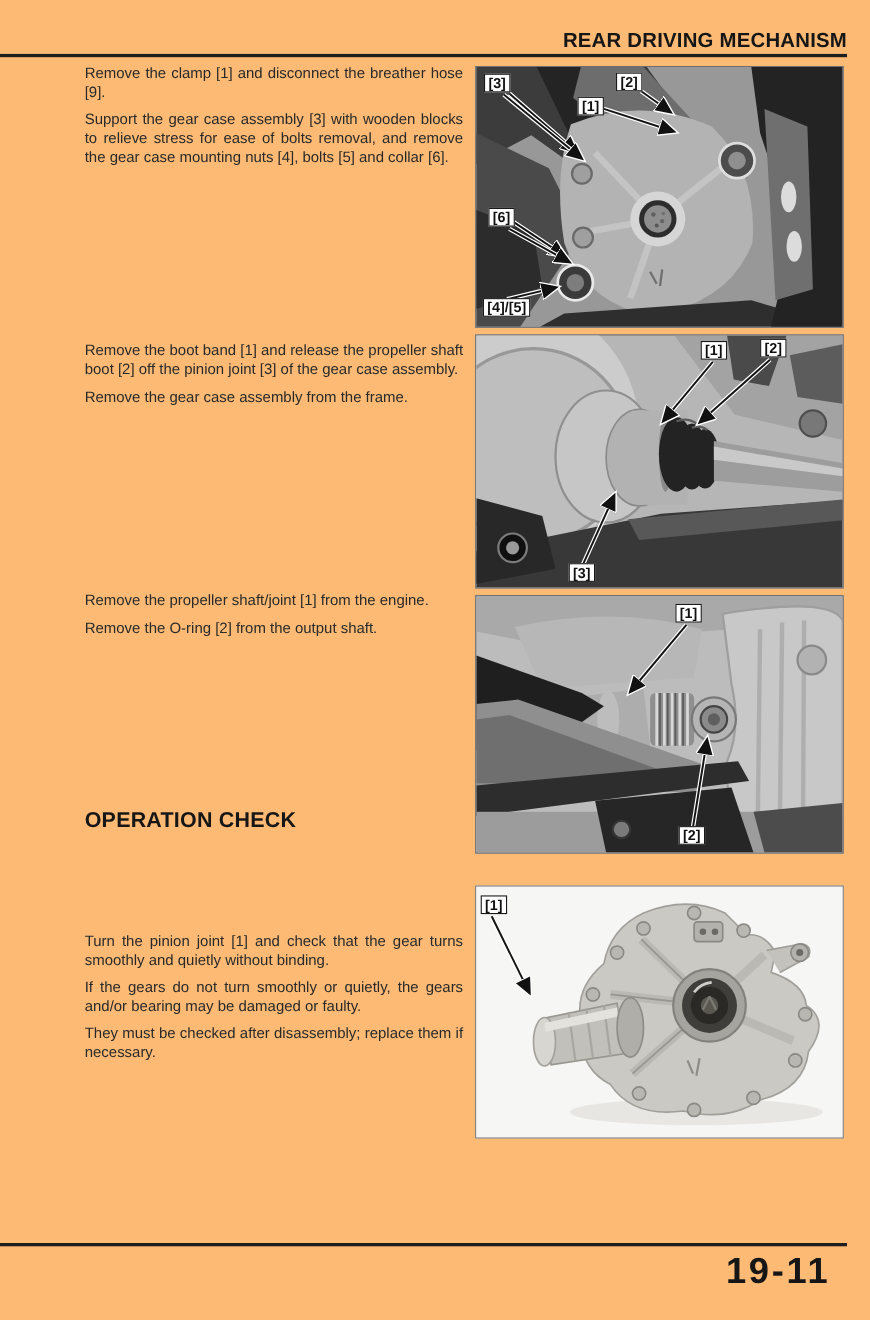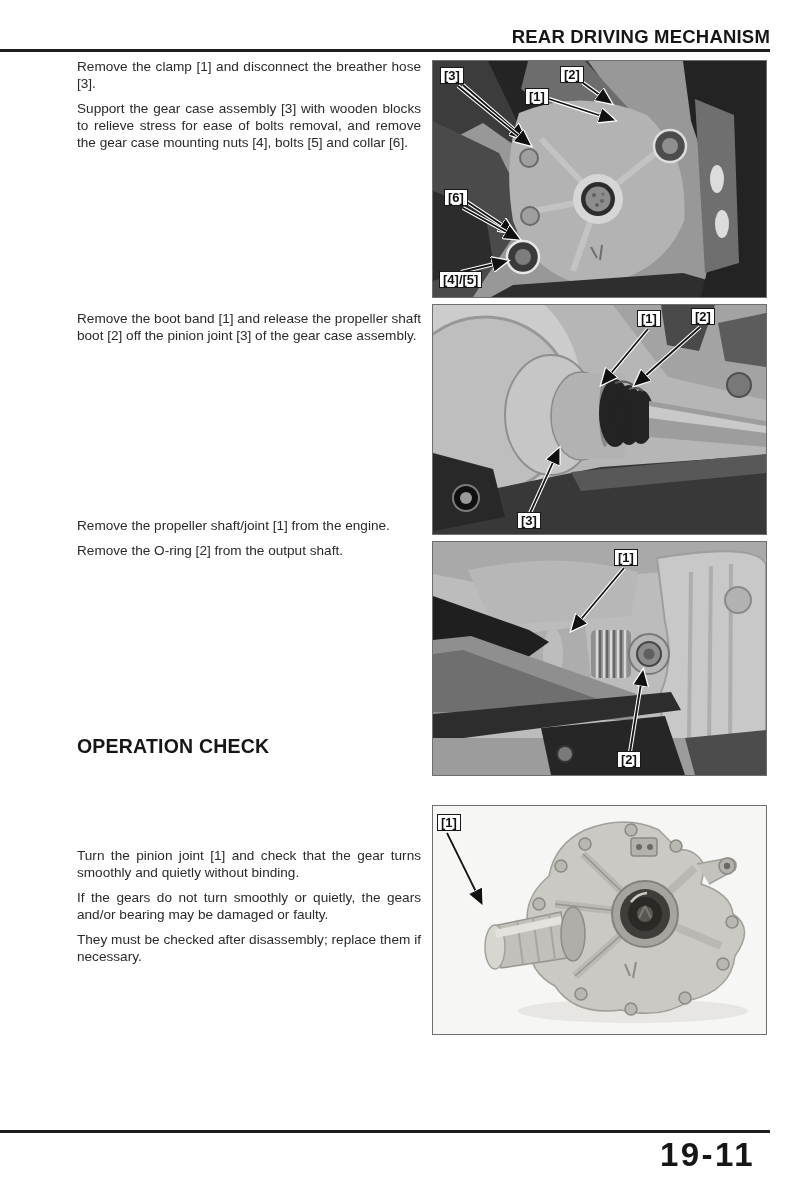"REAR DRIVING MECHANISM" .page { background: #ffffff -> #fdba74 }
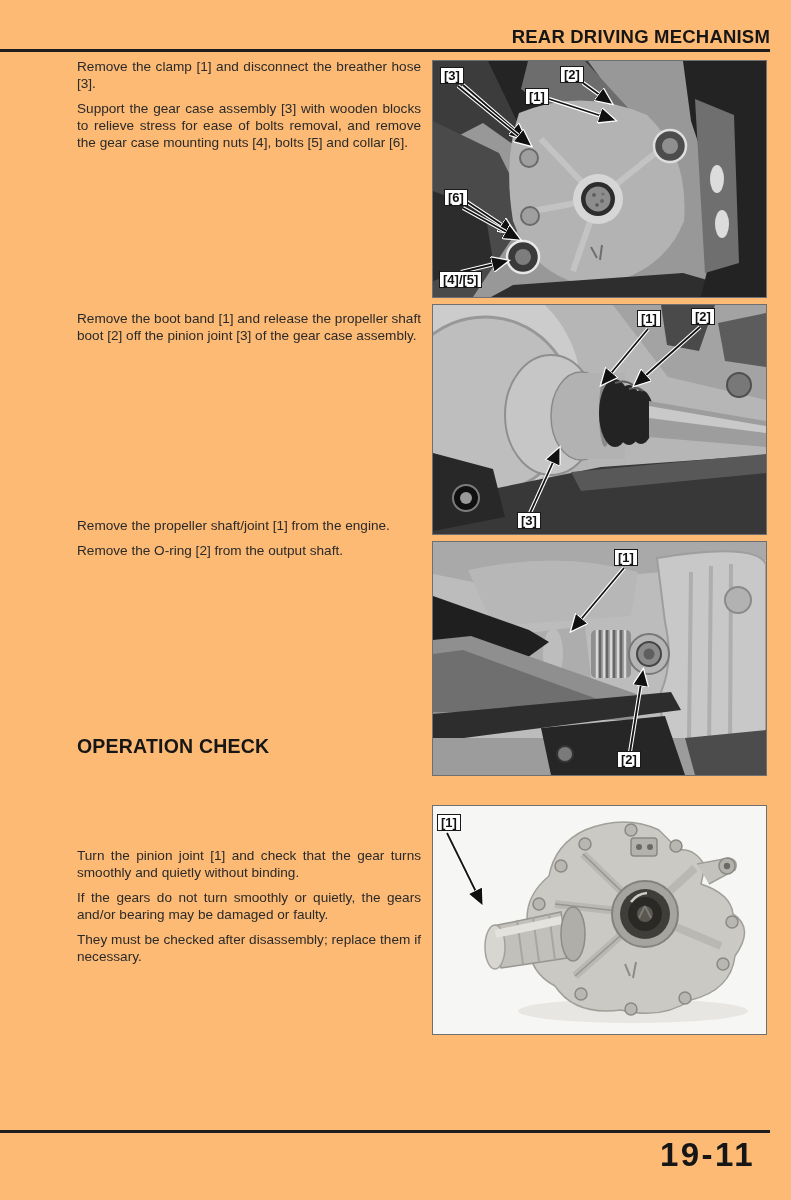"Remove the clamp [1] and" p { text: 3 -> 9 }
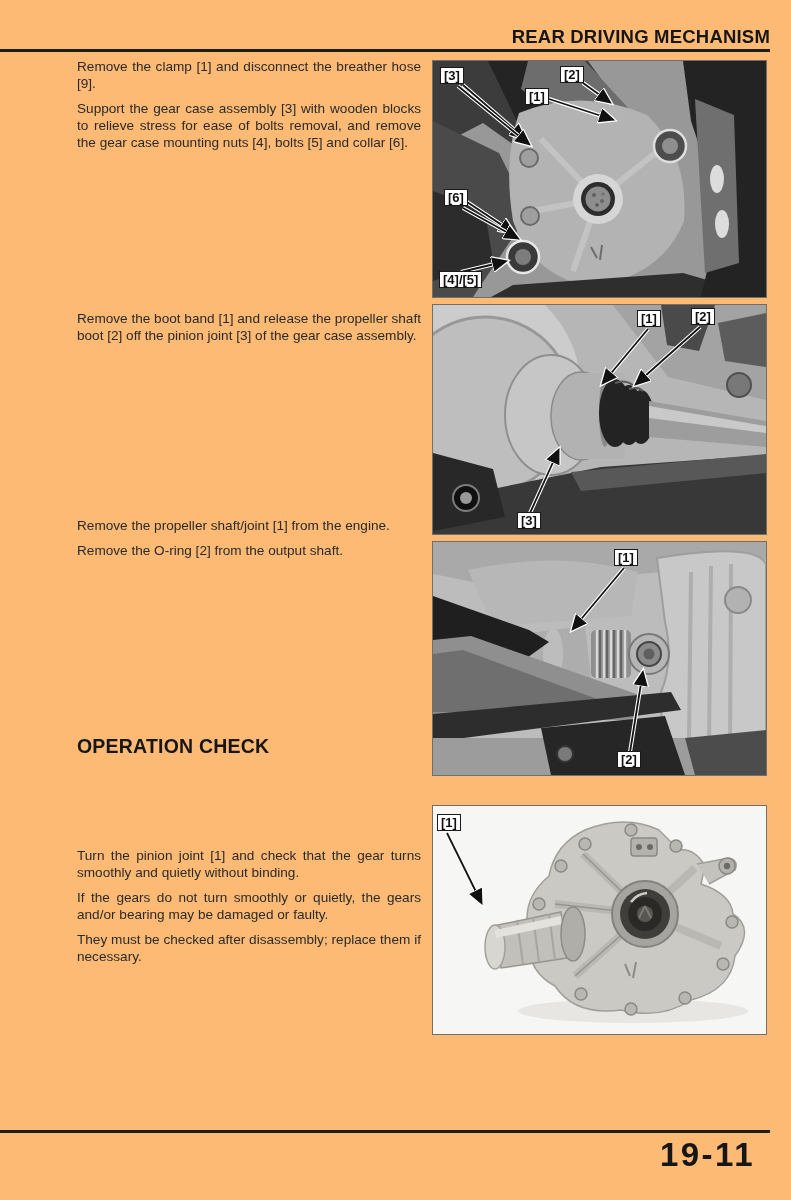"Remove the gear case assembly" p { html: none -> <p>Remove the gear case assembly from the frame.</p> }
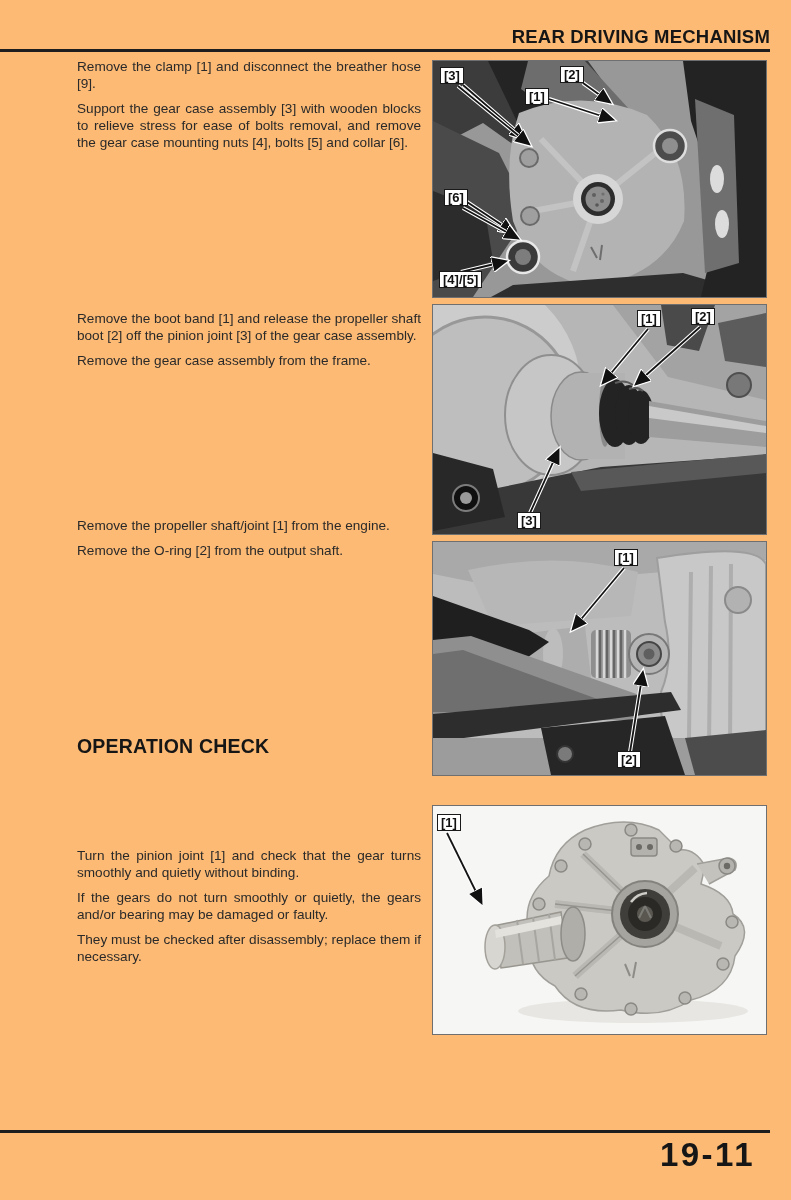"Remove the propeller shaft/joint [1]" div.text-block { top: 517px -> 537px }
